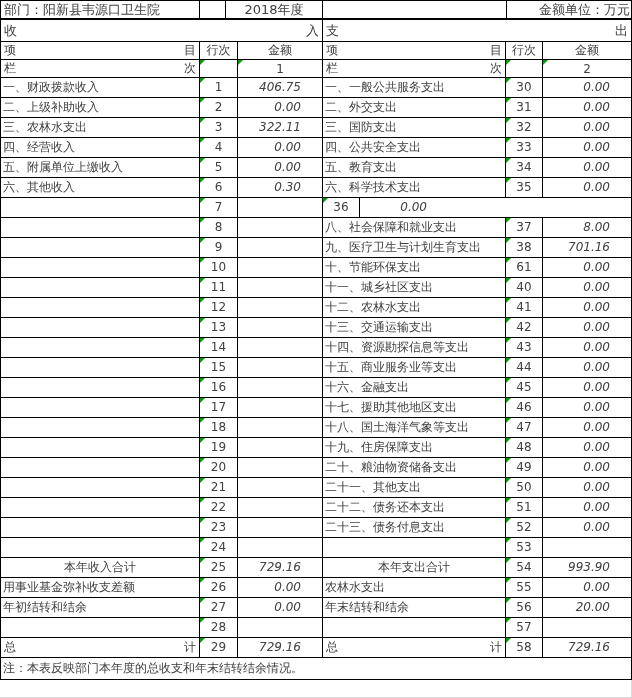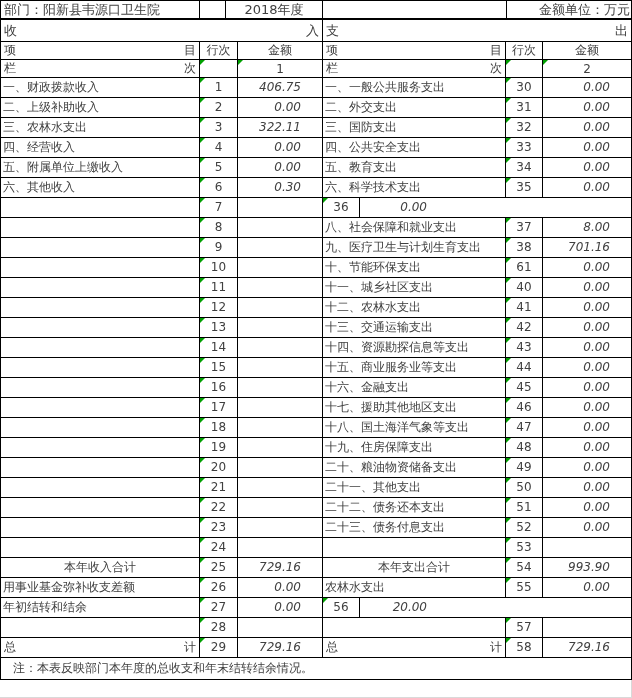"年末结转和结余" div.cell { html: none -> <div>年末结转和结余</div> }
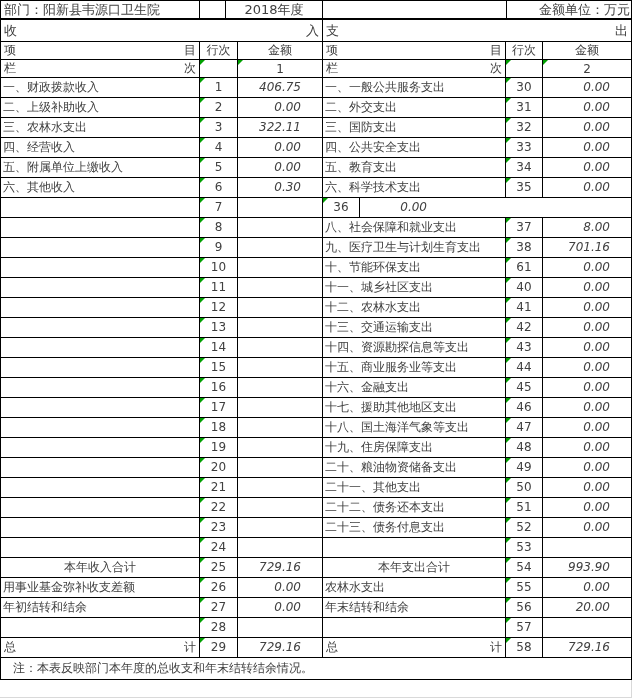"注：本表反映部门本年度的总收支和年末结转结余情况。" .notecell { padding-left: 12px -> 2px }
